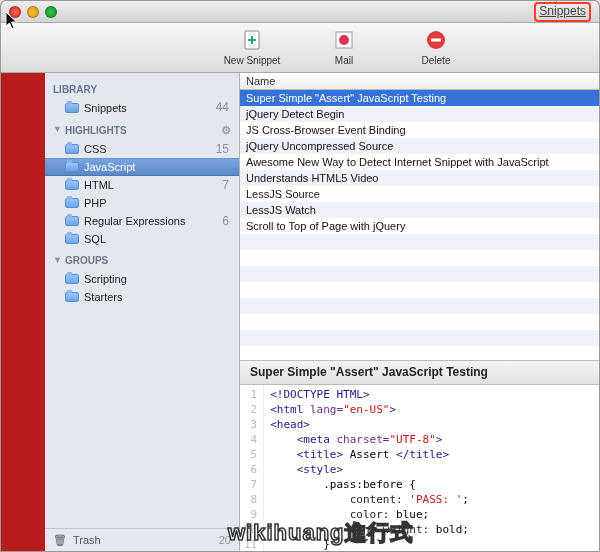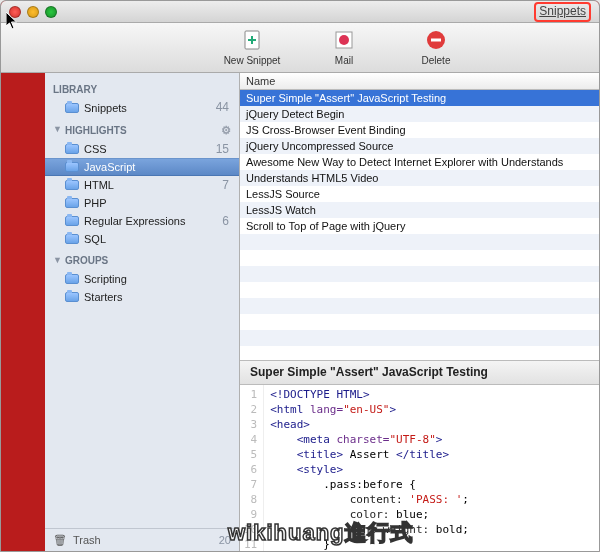"Awesome New Way to Detect" div.row { text: Explorer with Understands -> Snippet with JavaScript }
